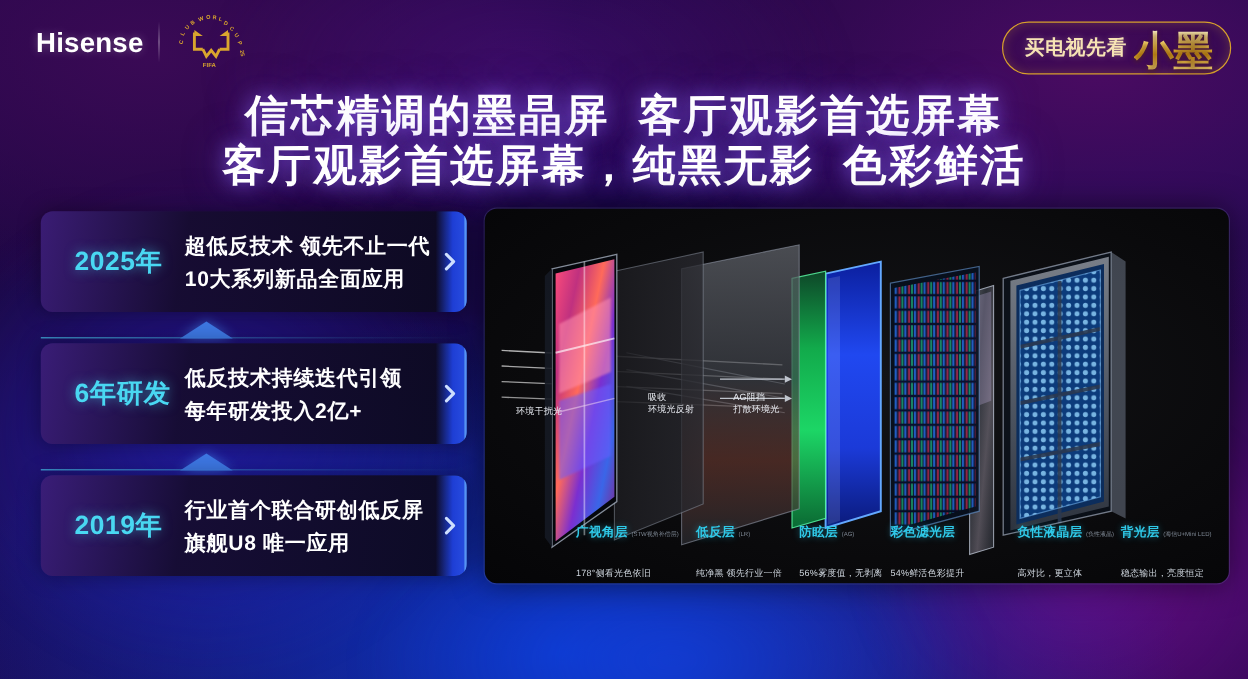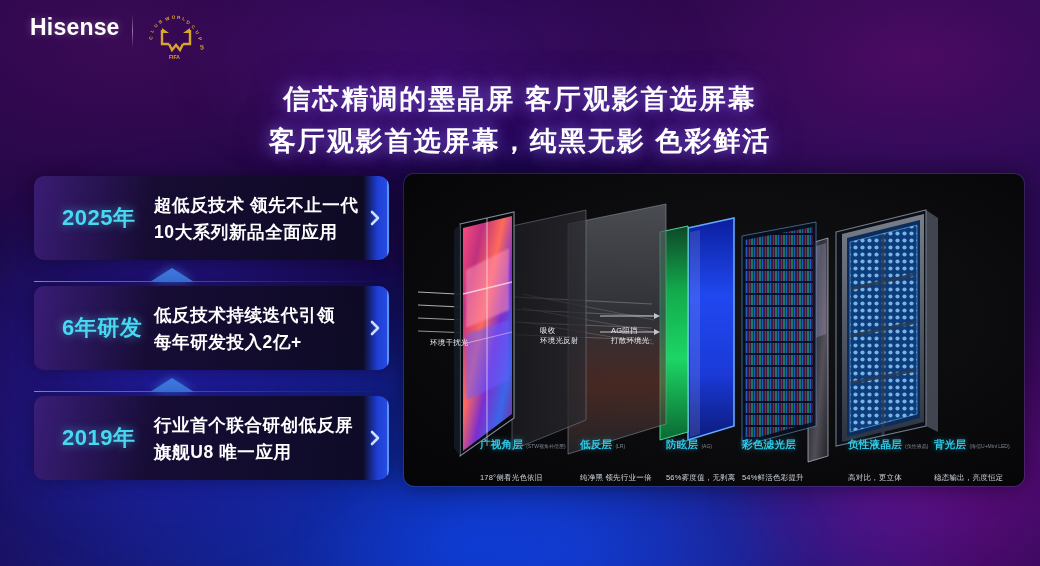"Hisense" .brandrow { align-items: flex-start -> center }
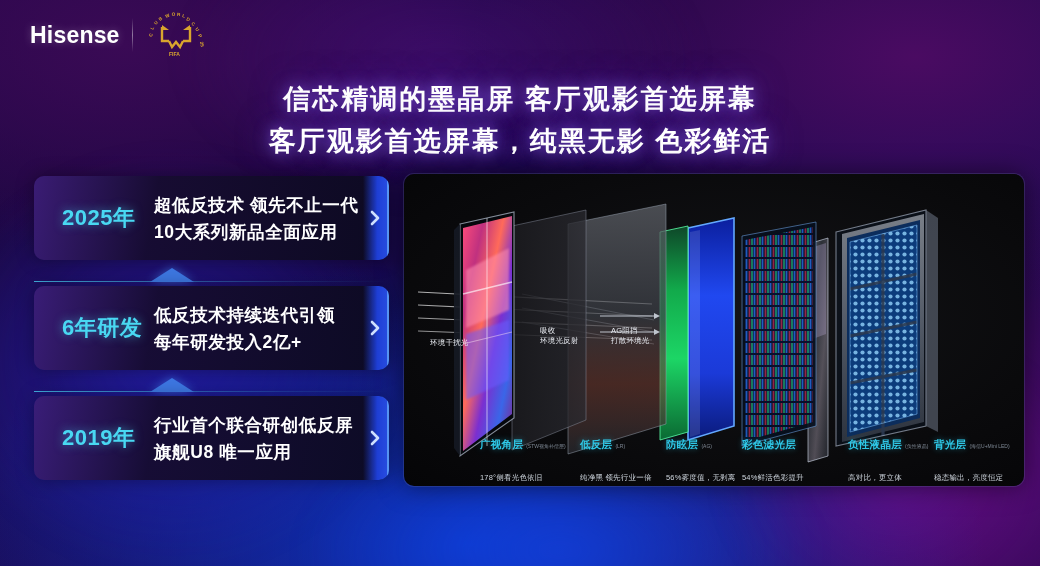"买电视先看" div.badge { html: none -> <div> <span>买电视先看</span> <span>小墨</span> </div> }
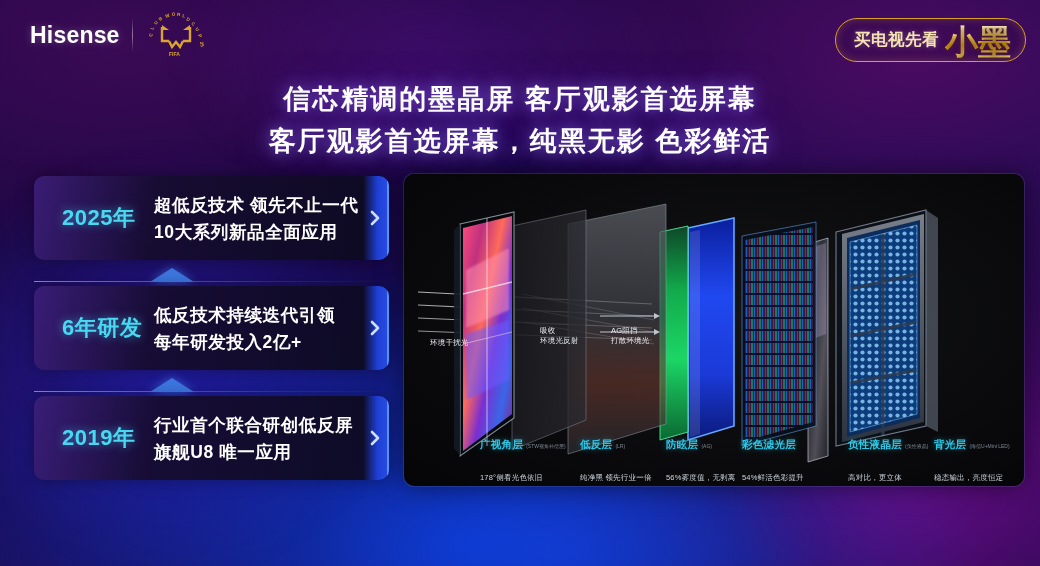"信芯精调的墨晶屏 客厅观影首选屏幕" .hl { font-family: none -> Liberation Mono, monospace; font-size: 27px -> 36px }
